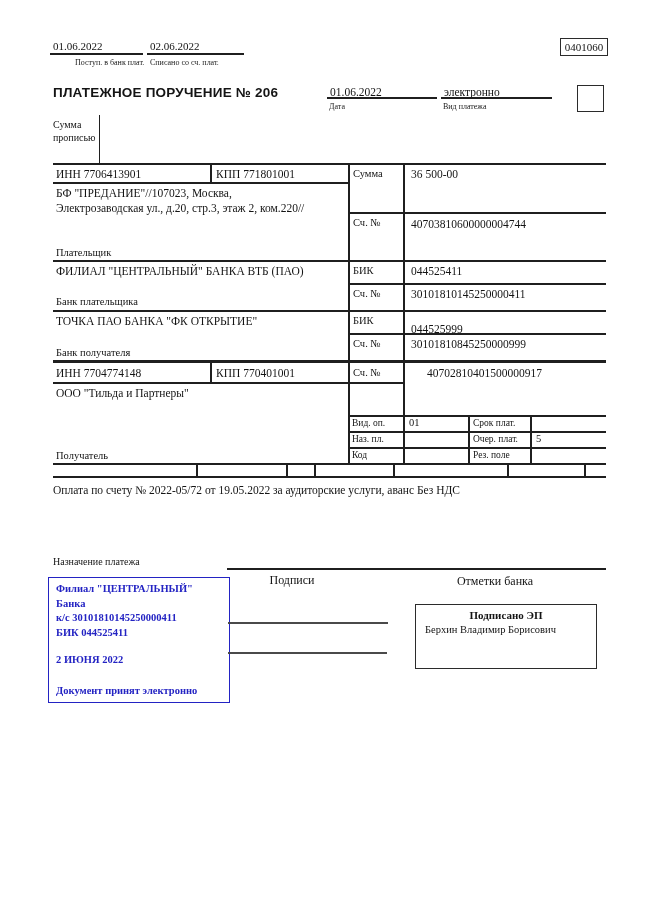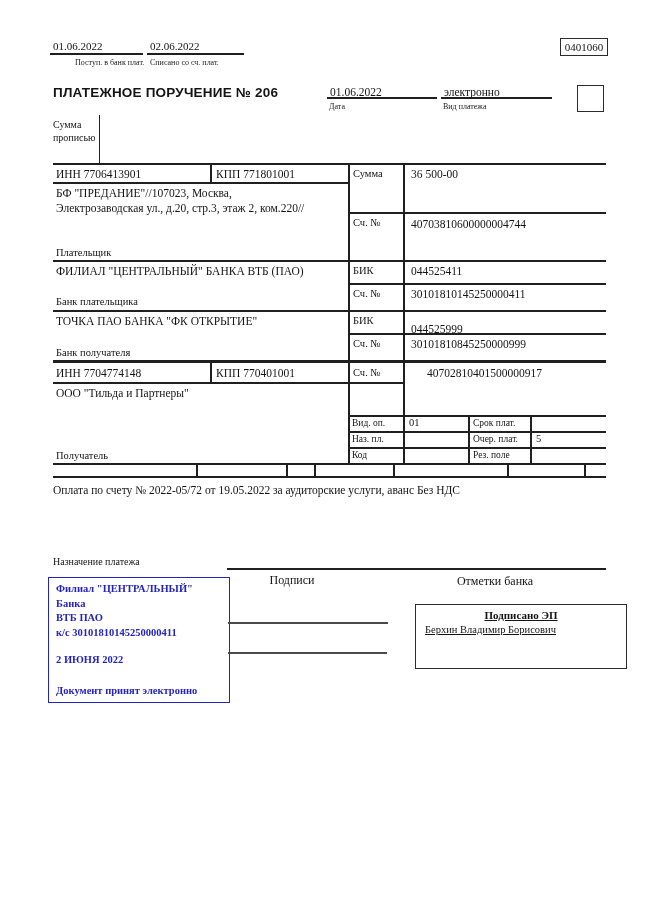"ВТБ ПАО" div { html: <div>ВТБ ПАО</div> -> none }
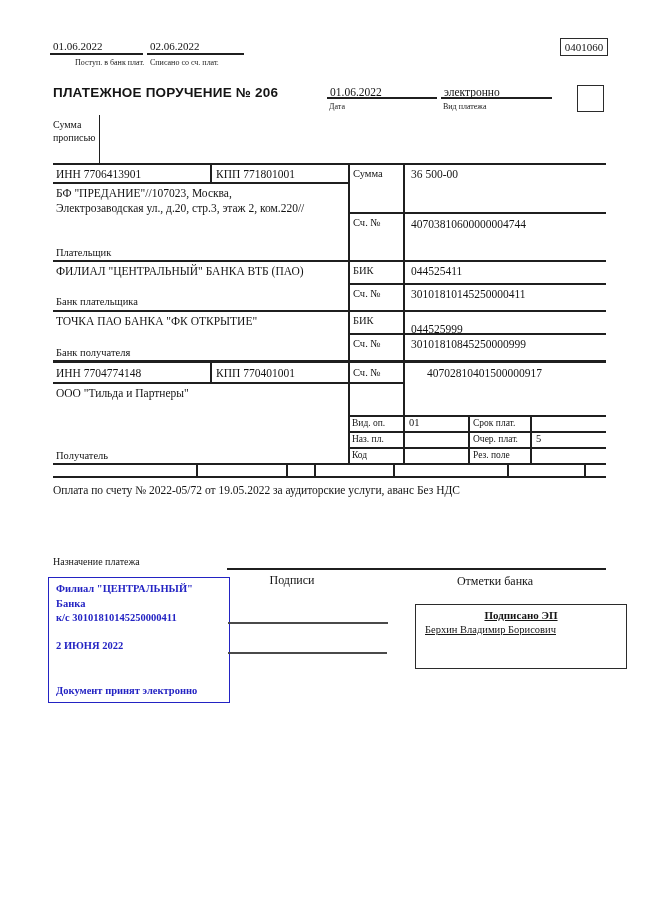"Подписано ЭП" div.box { text-decoration: underline -> none; width: 212px -> 182px }
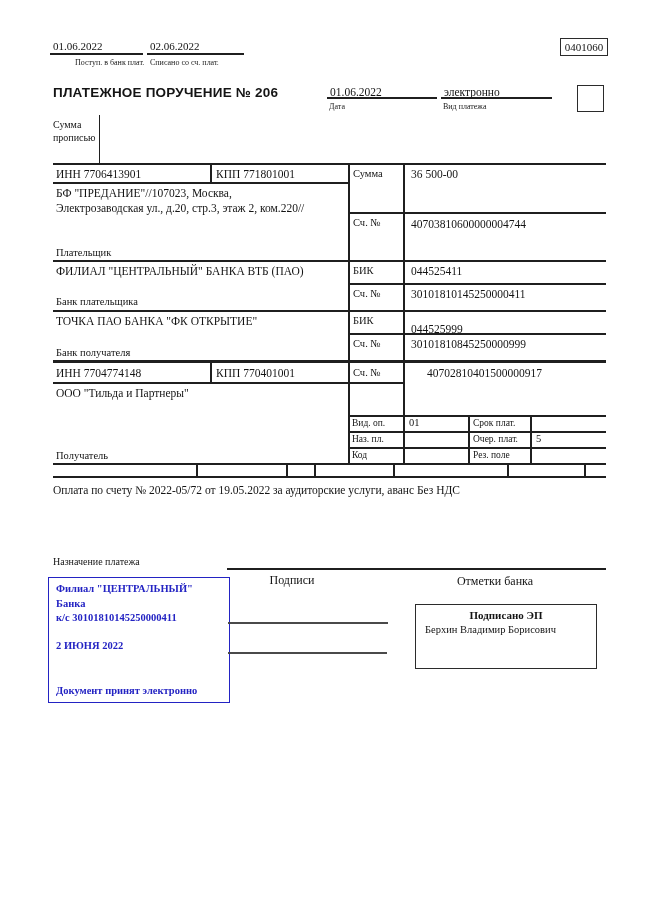"БИК 044525411" div { html: none -> <div>БИК 044525411</div> }
